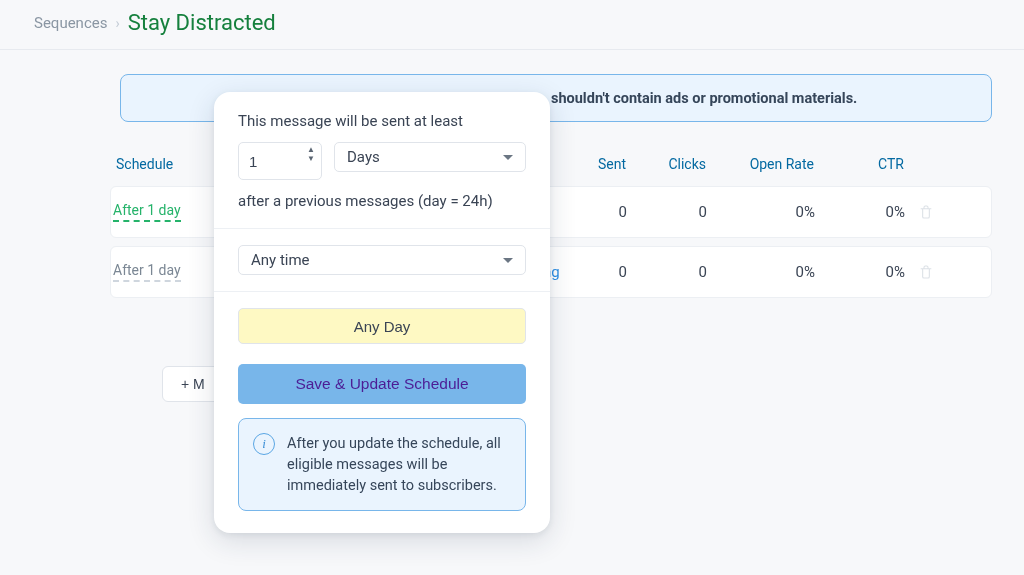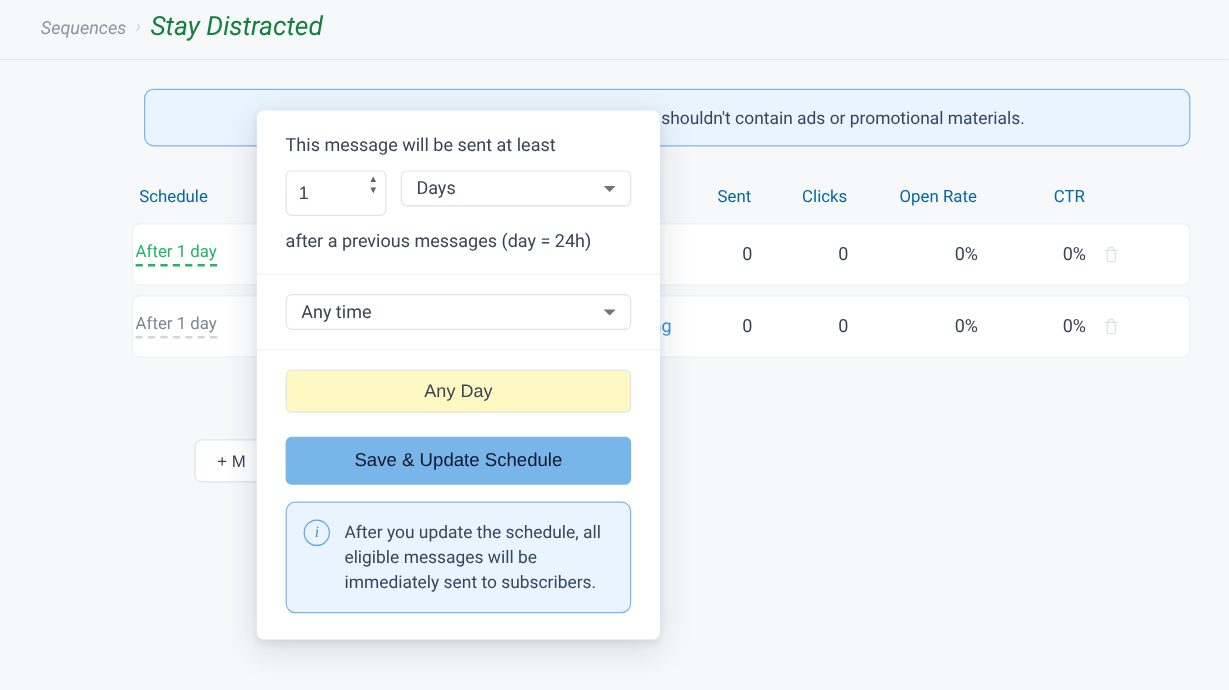"Sequences" .breadcrumb { font-style: italic -> none }
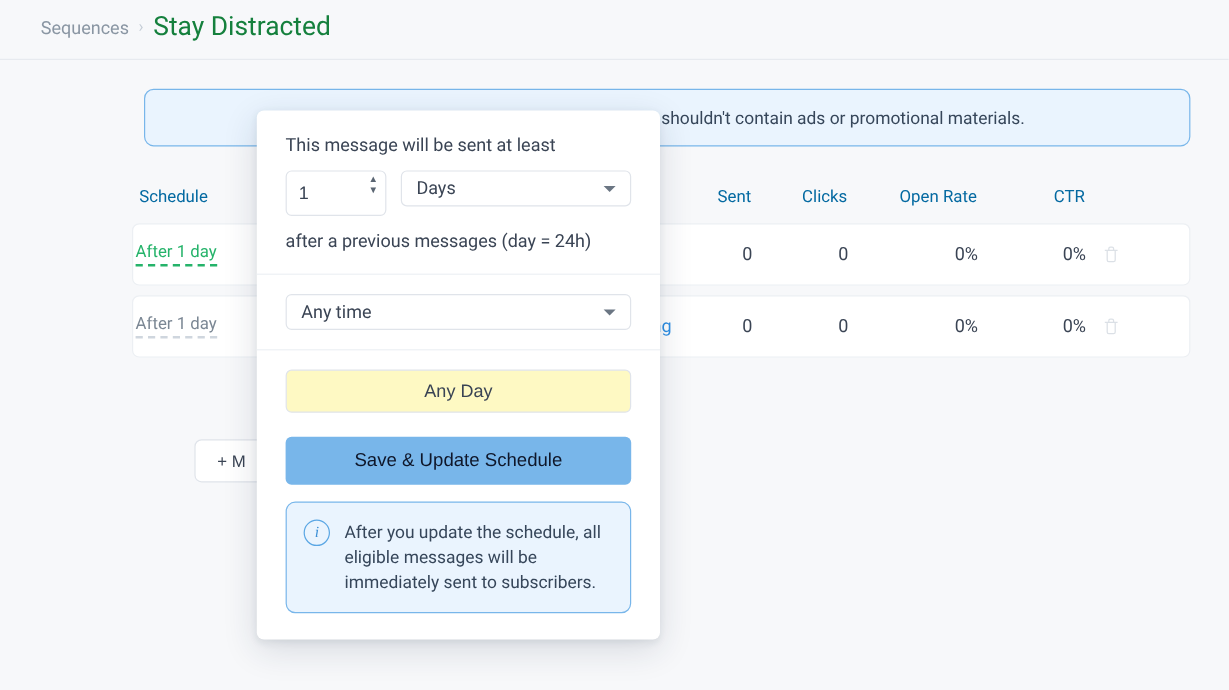"shouldn't contain ads or promotional" .alert-top { font-weight: none -> bold }
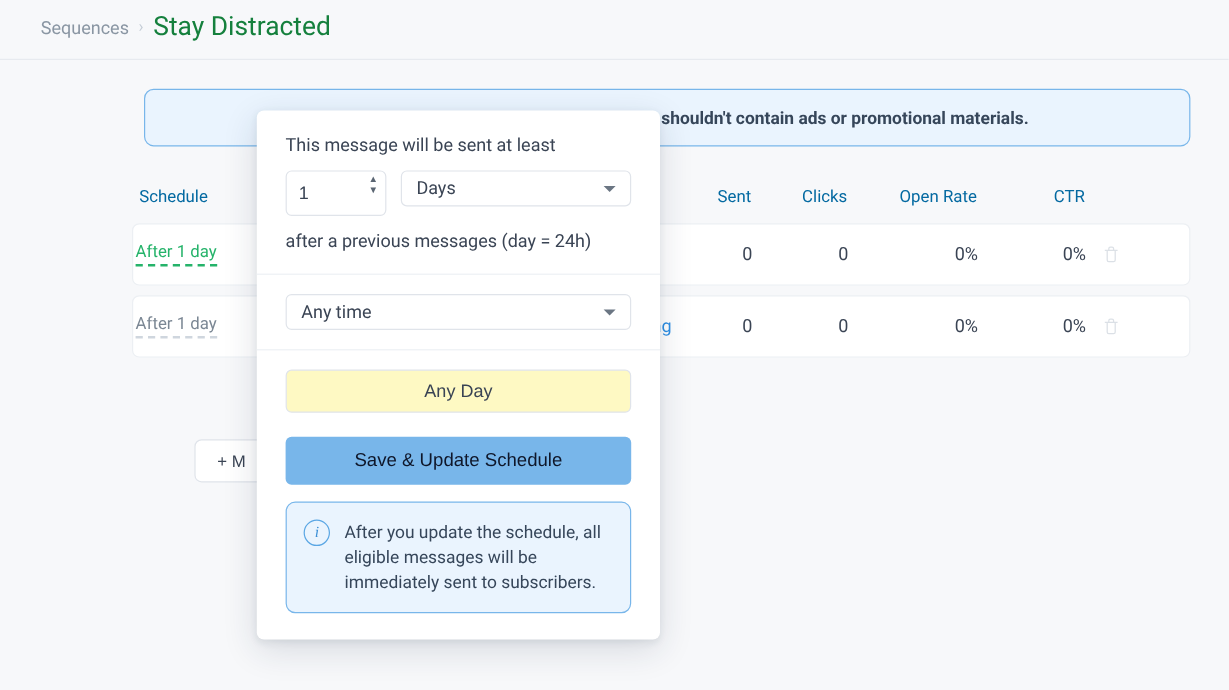"This message will be sent" .popover { border-radius: 6px -> 16px }
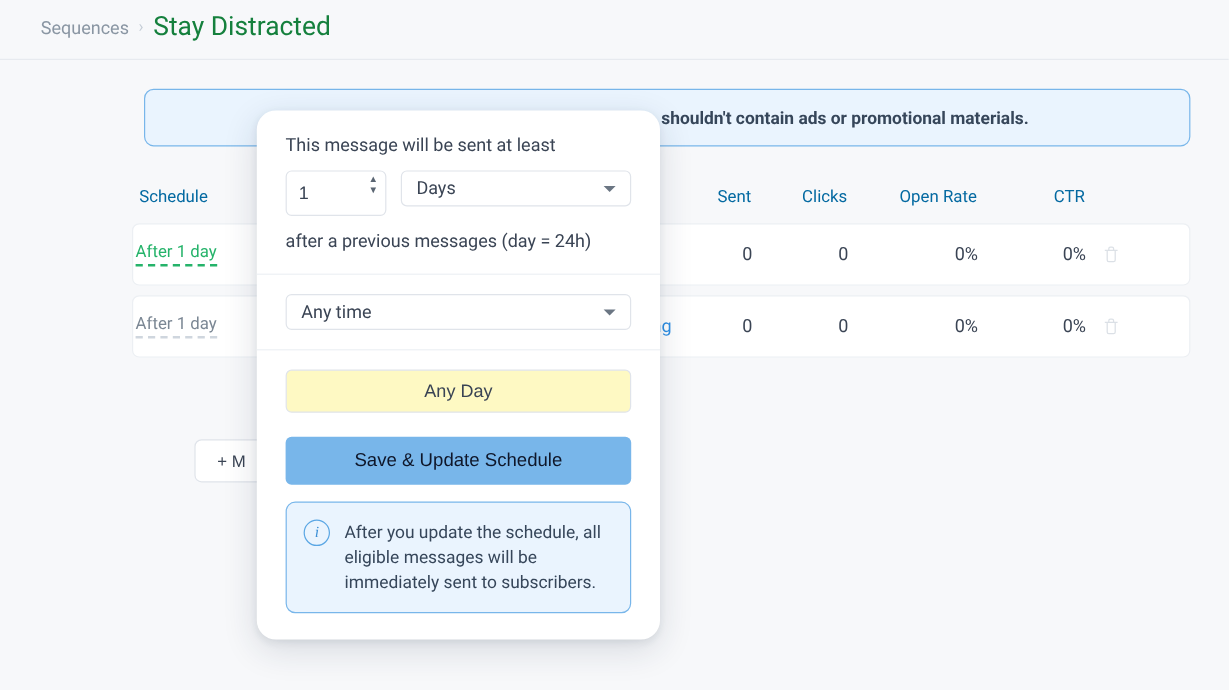"Save & Update Schedule" .save-btn { color: #0f172a -> #4c1d95 }
